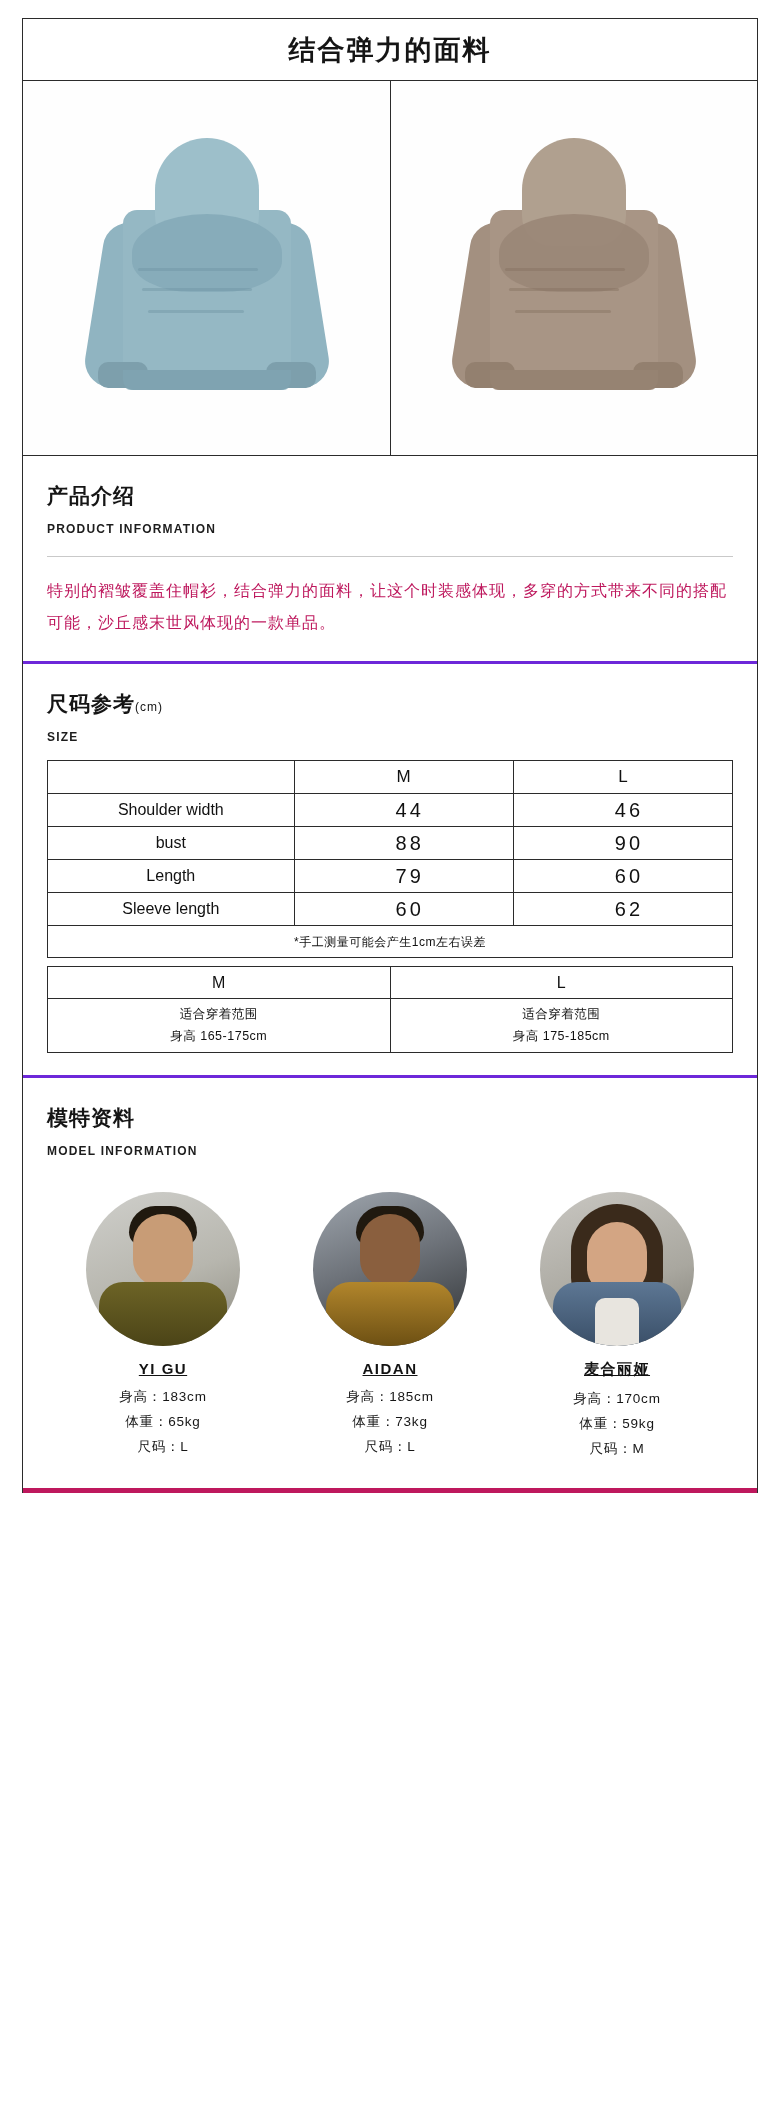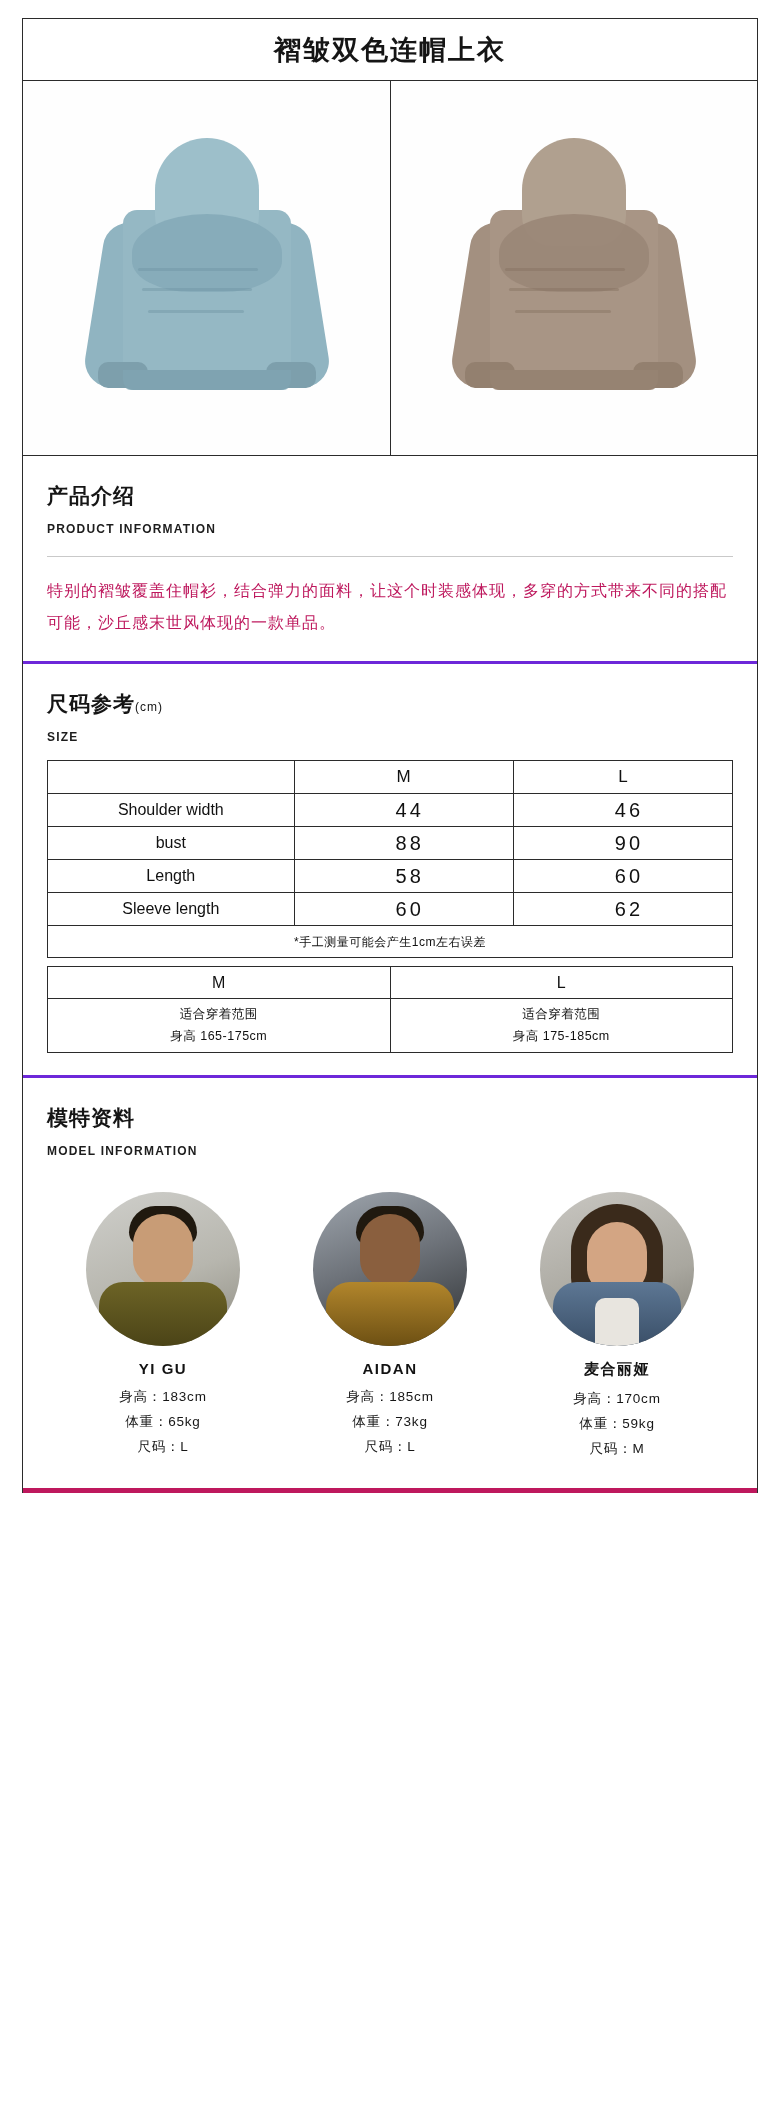"褶皱双色连帽上衣" h1 { text: 褶皱双色连帽上衣 -> 结合弹力的面料 }
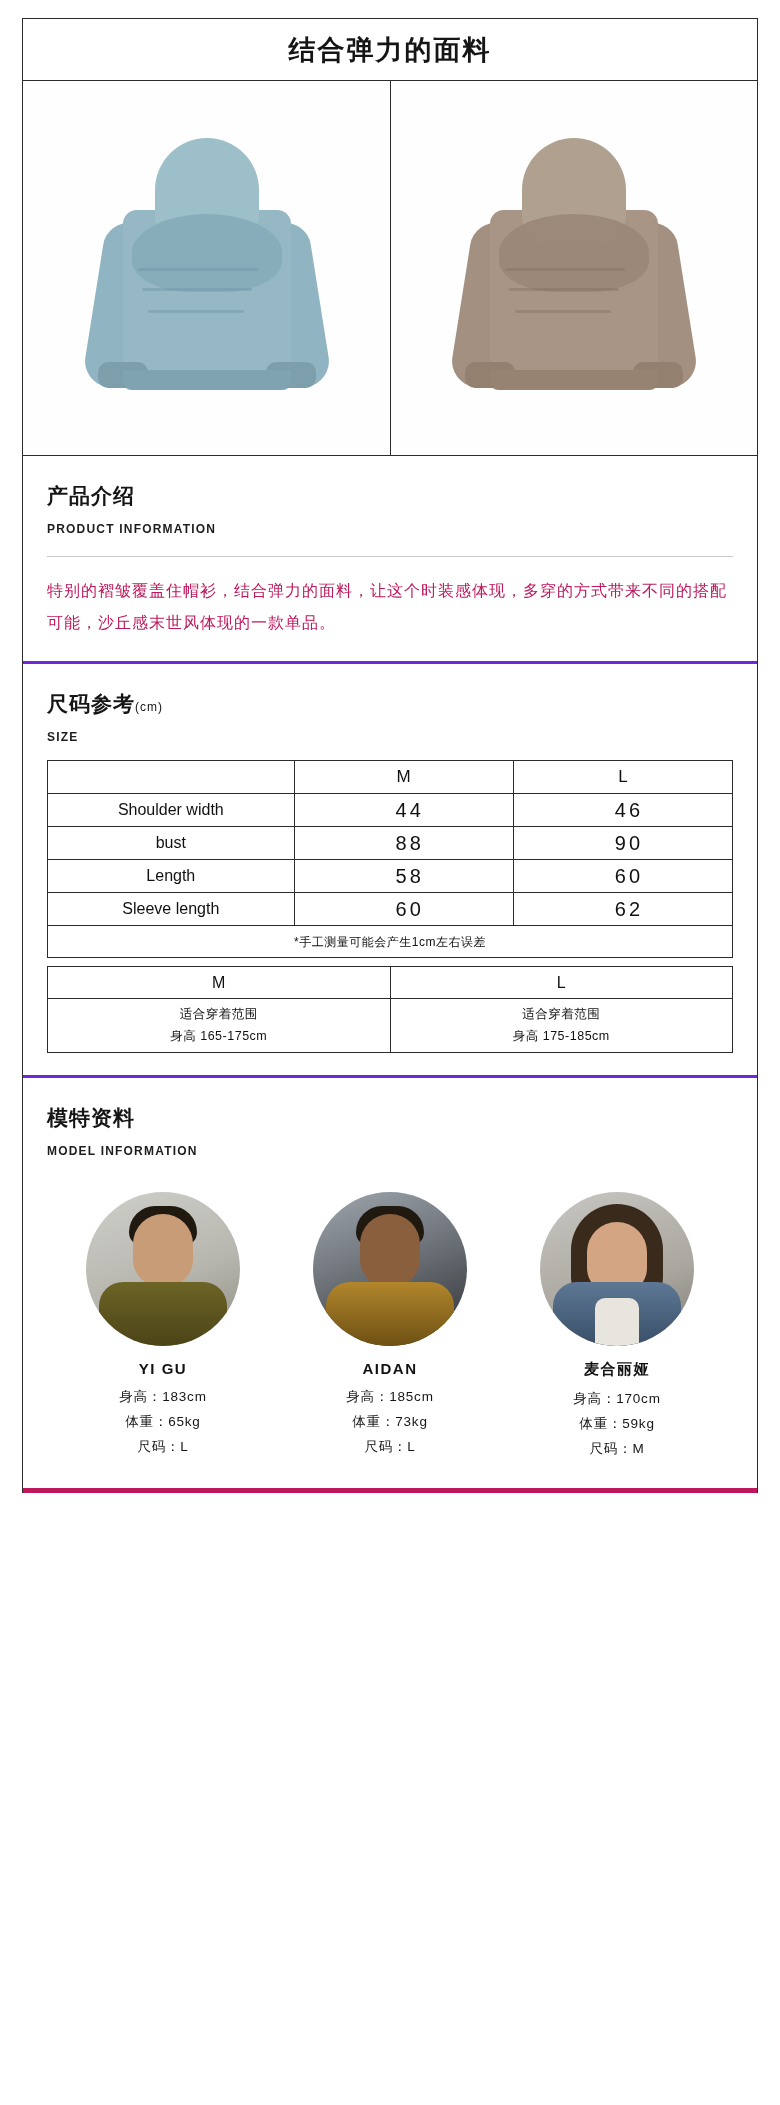"58" td.val { text: 58 -> 79 }
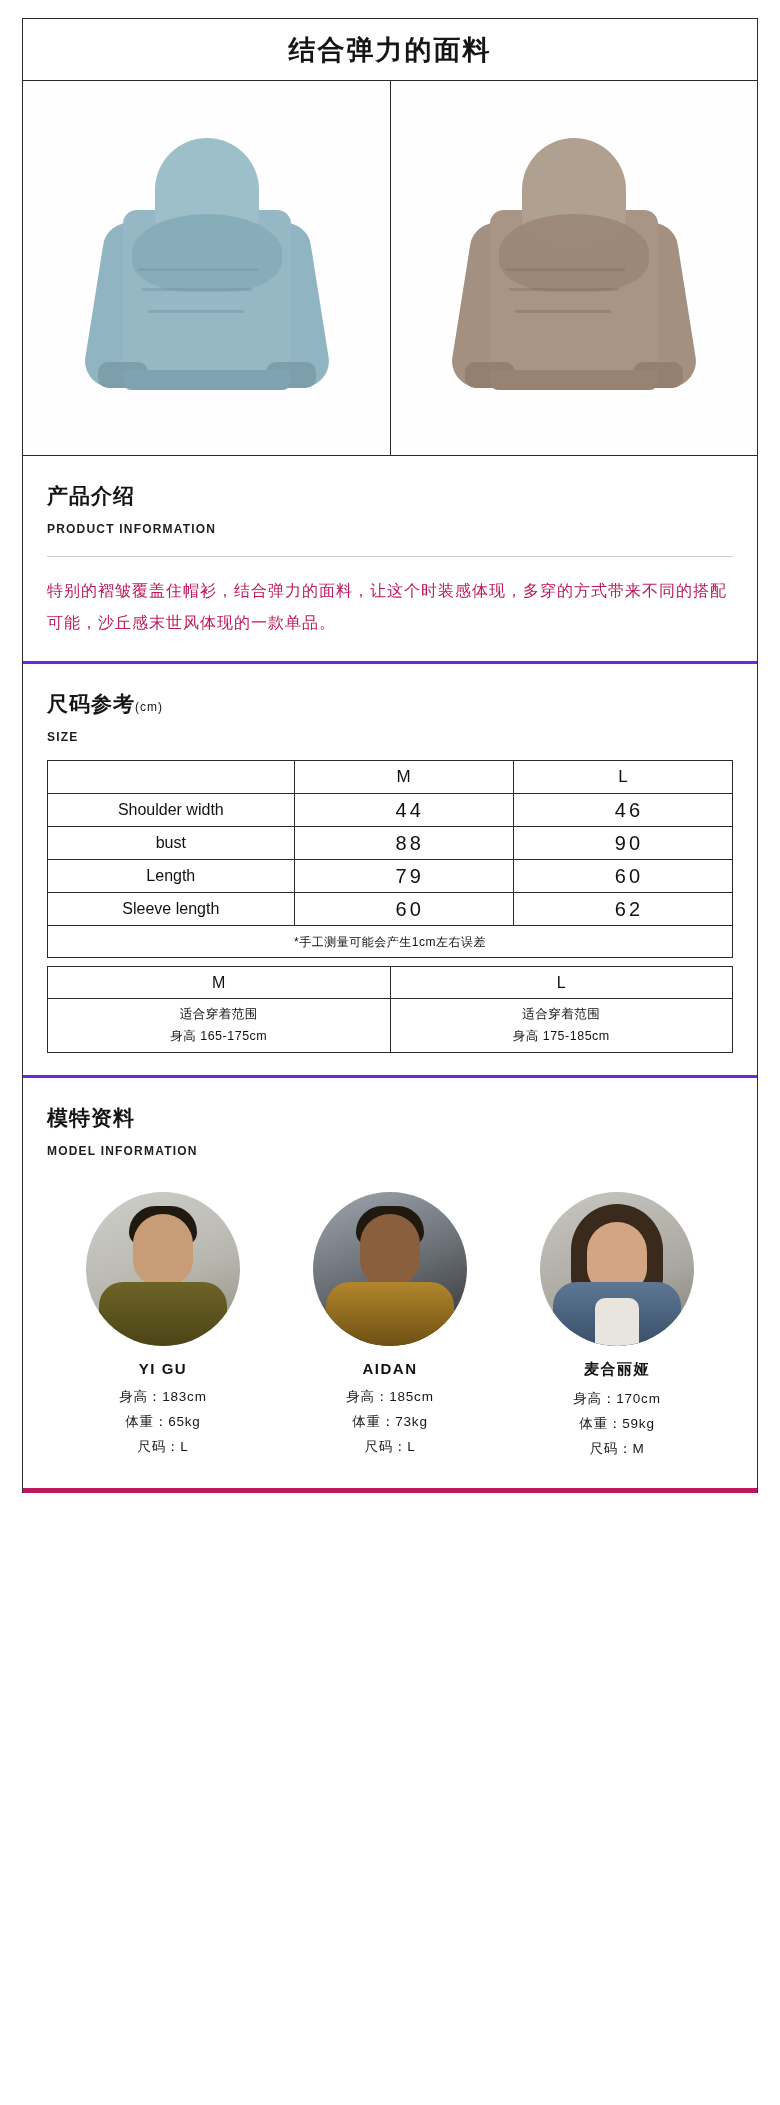"YI GU" .model-name { text-decoration: none -> underline }
